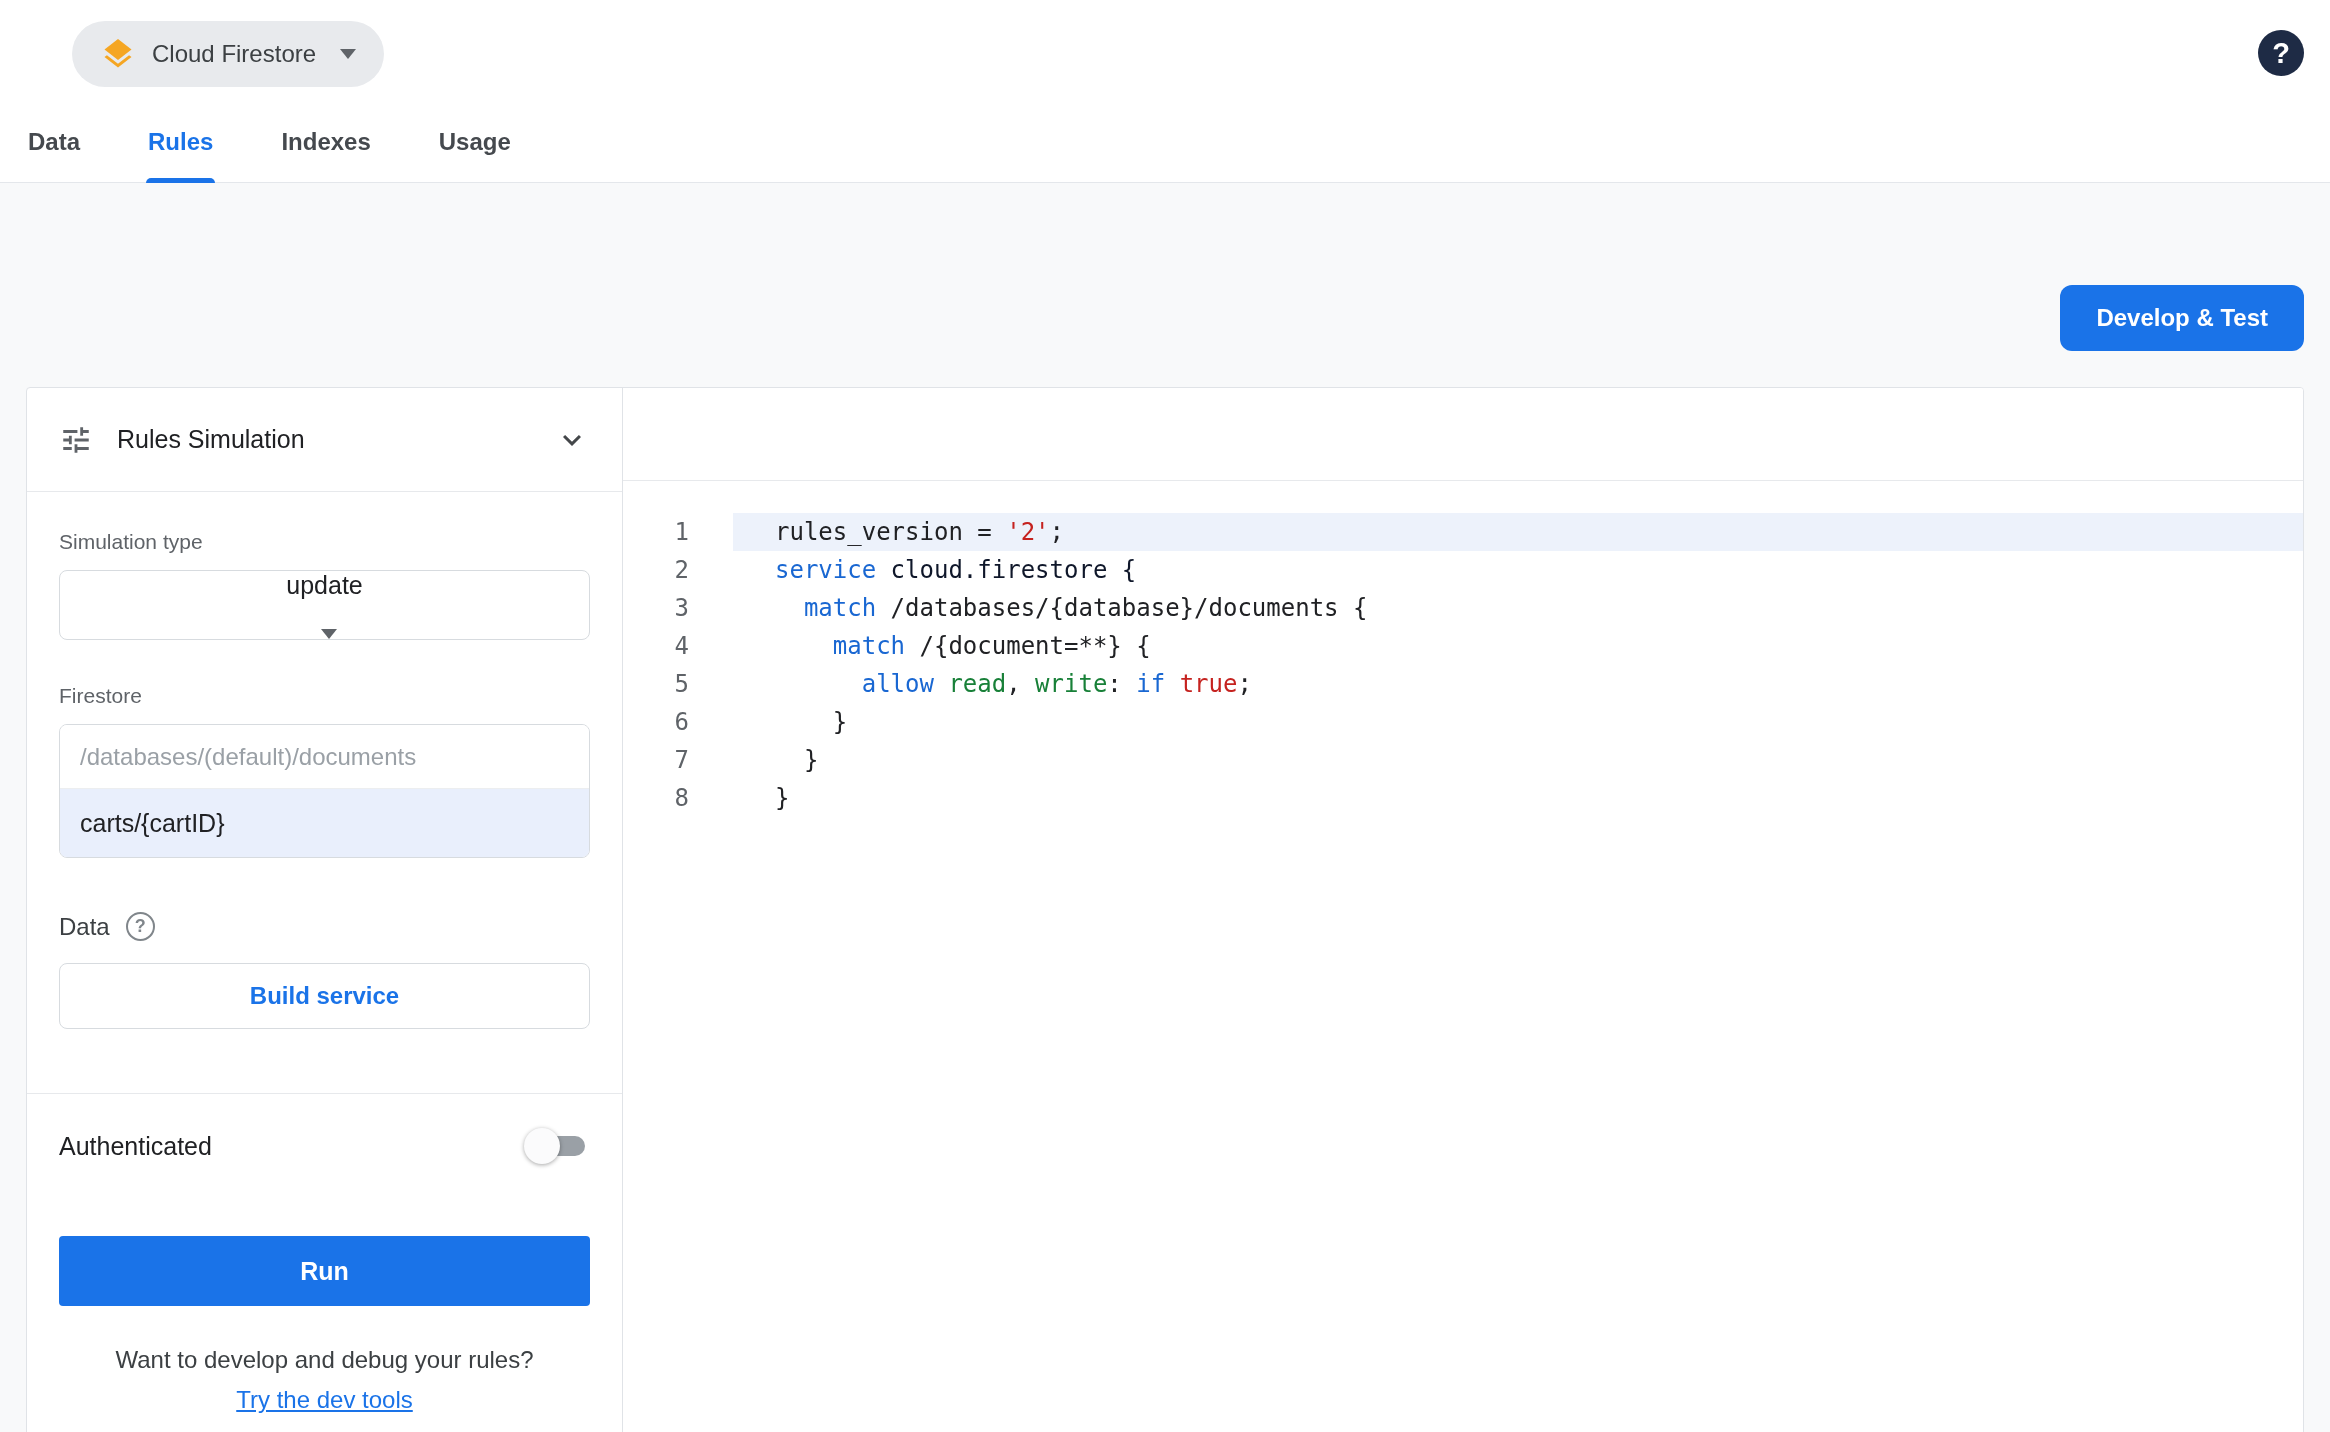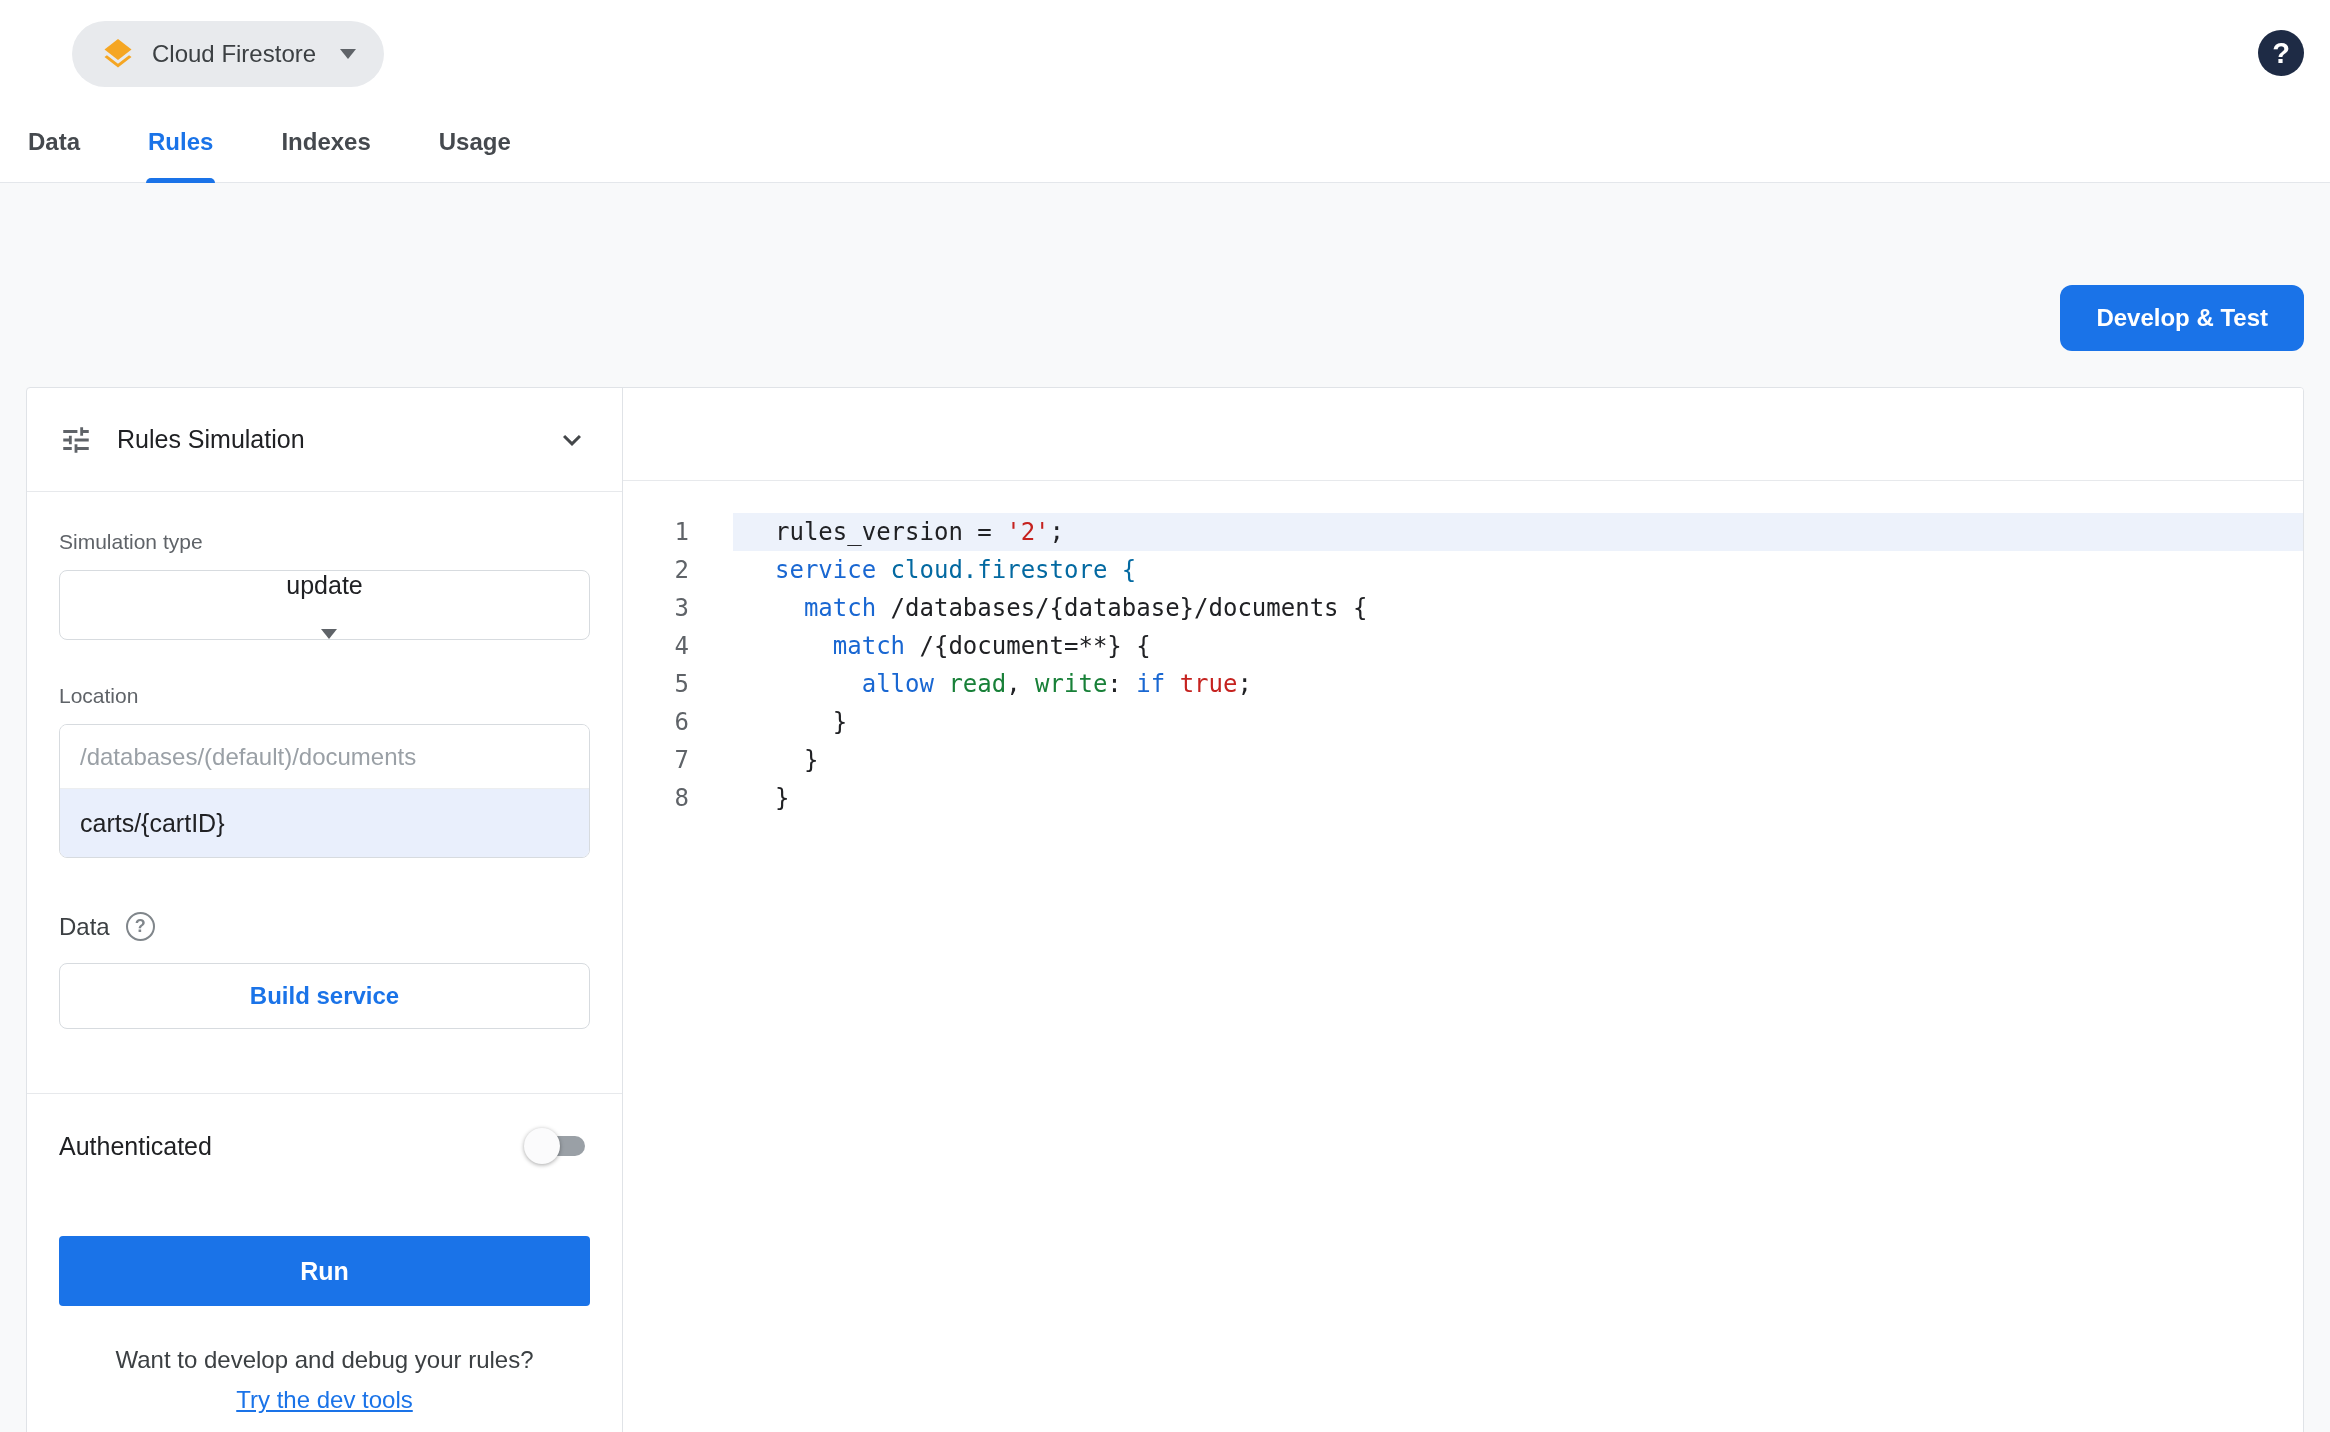"cloud.firestore {" span { color: #0369a1 -> #0f172a }
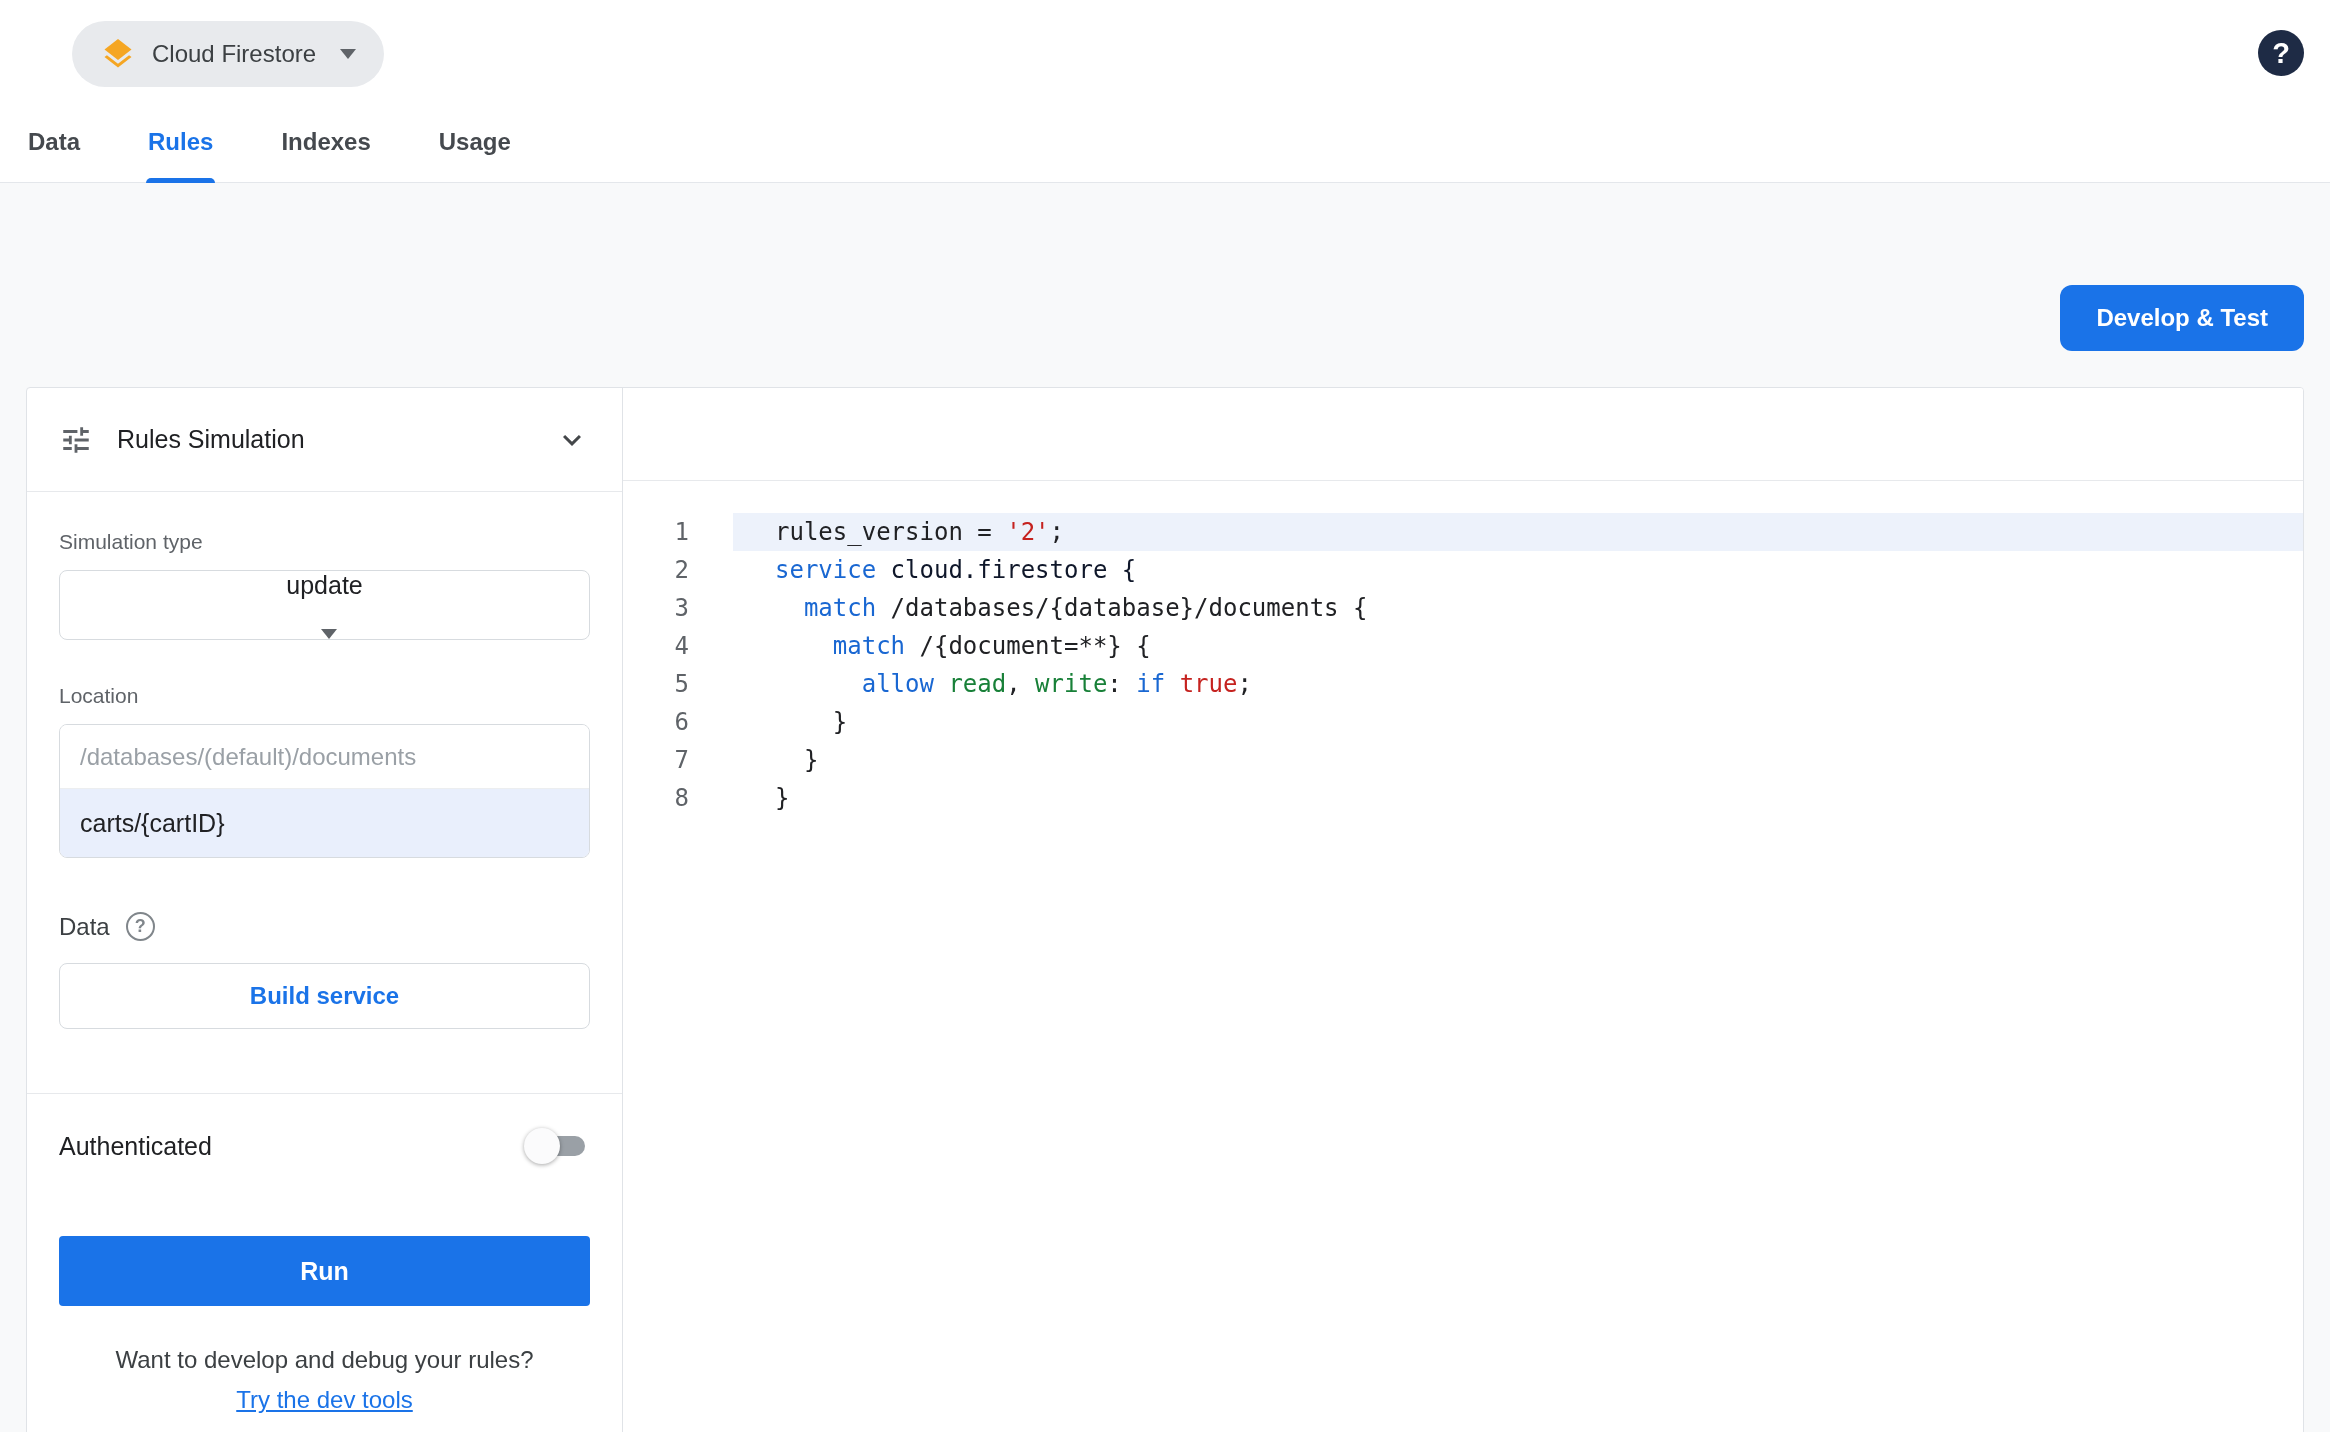"Location" div.field-label { text: Location -> Firestore }
